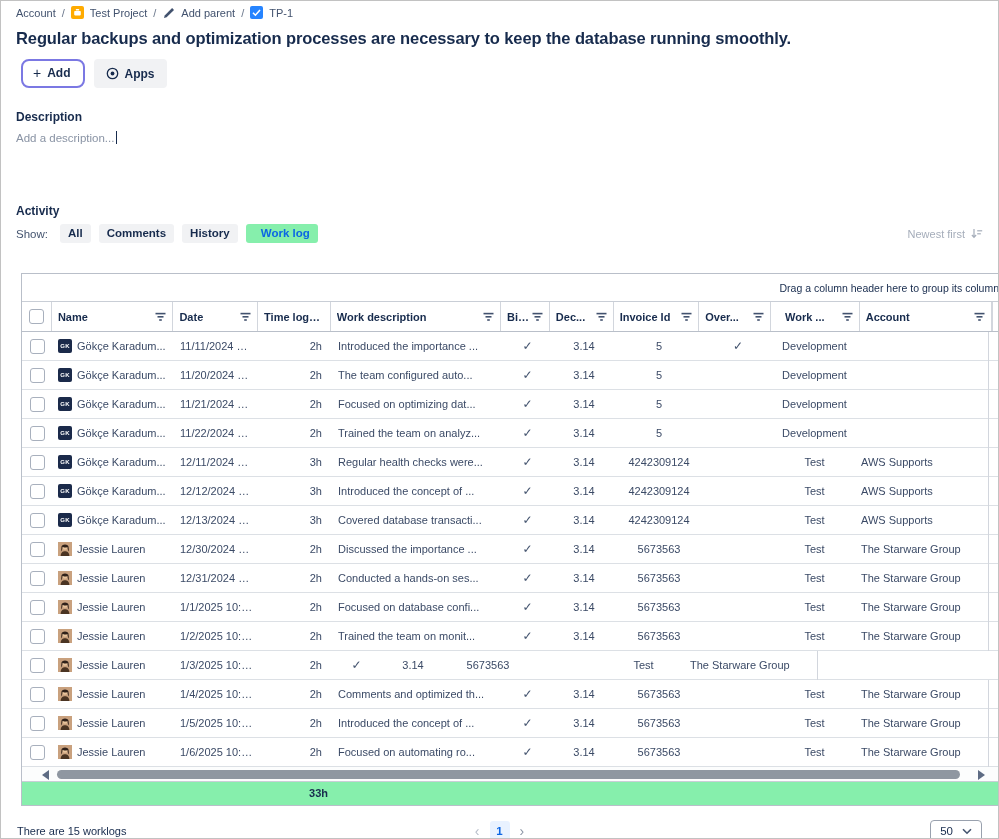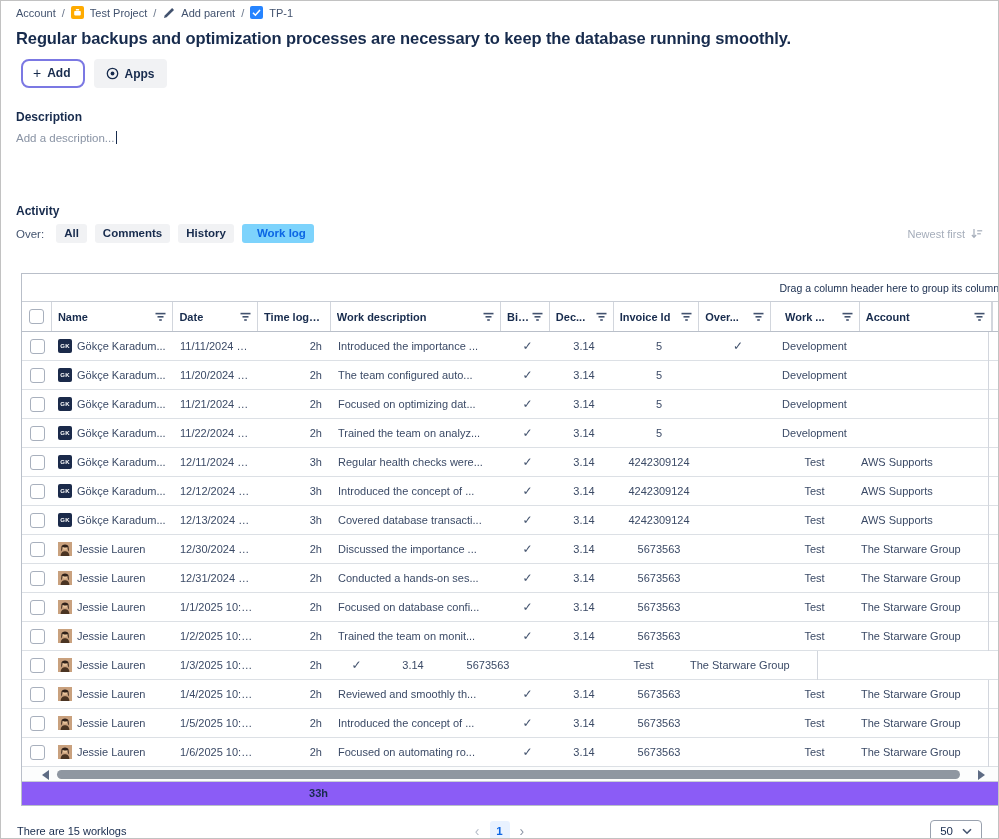"Over:" span.show-label { text: Over -> Show }
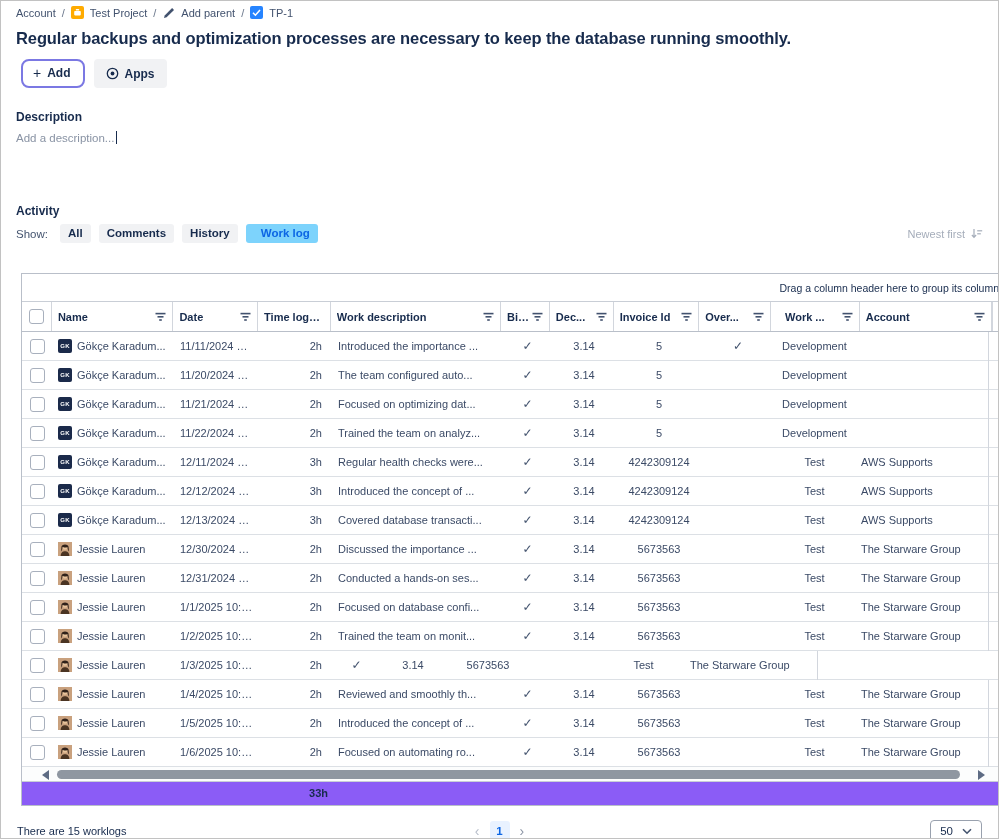"Work log" .filter-btn.active { background: #7dd3fc -> #86efac }
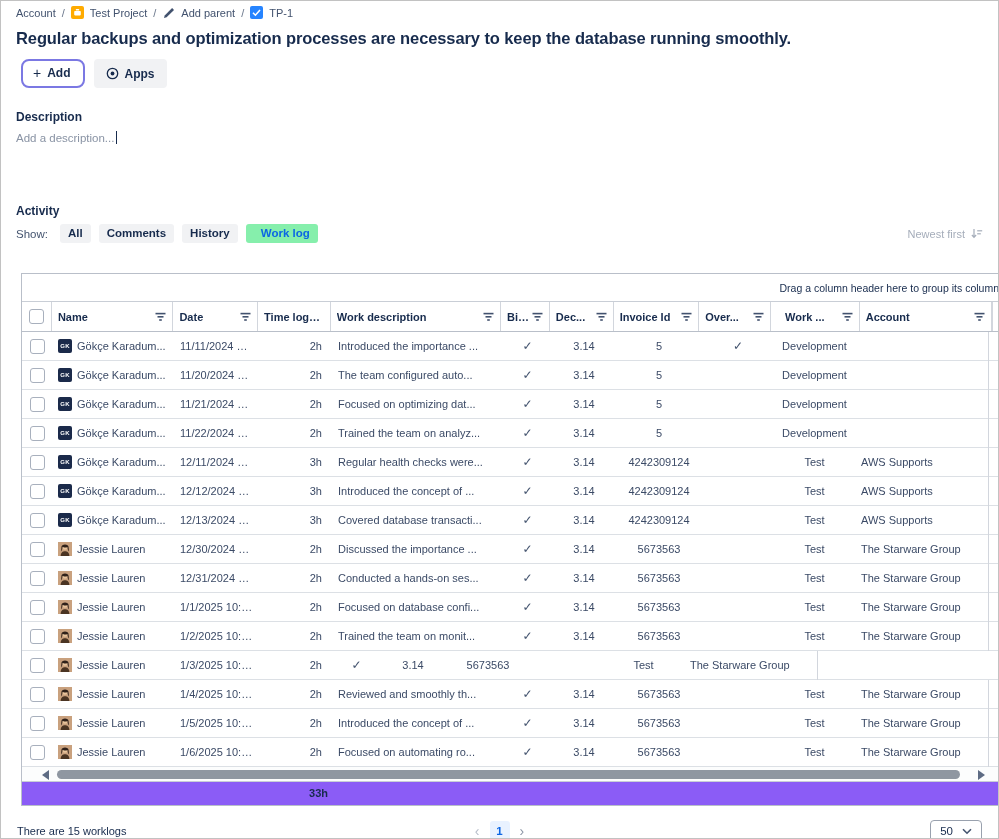"Reviewed and smoothly th..." div.cell { text: Reviewed and smoothly -> Comments and optimized }
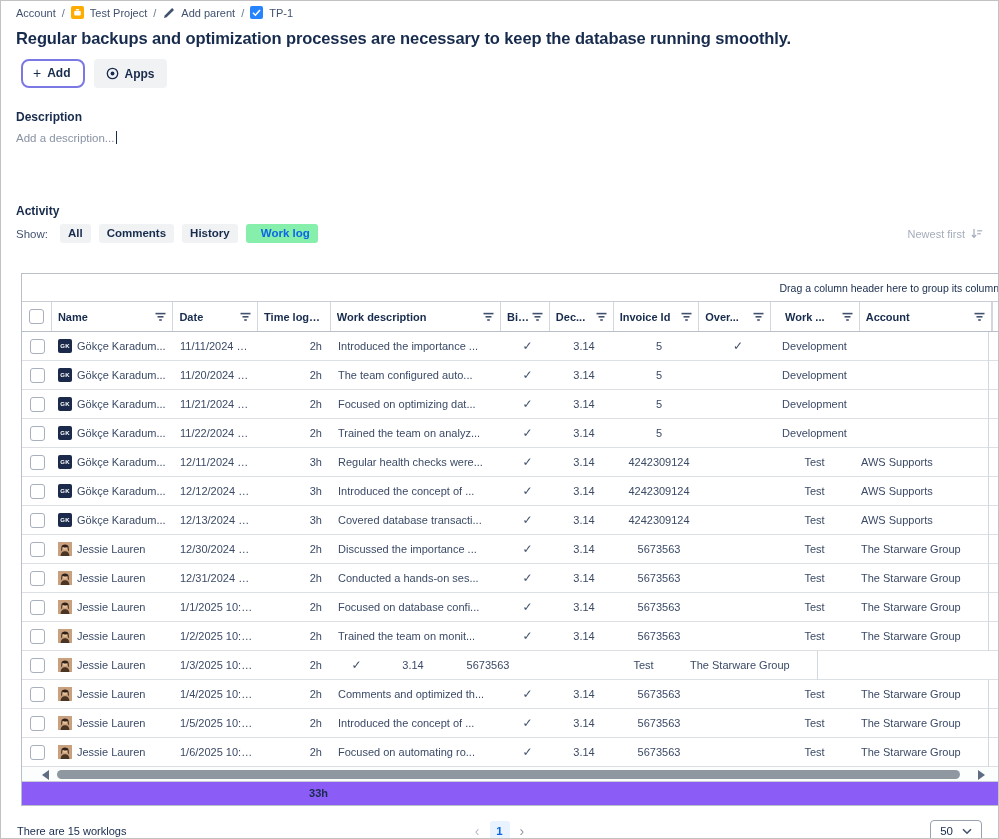"33h" .sumrow { background: #8b5cf6 -> #86efac }
